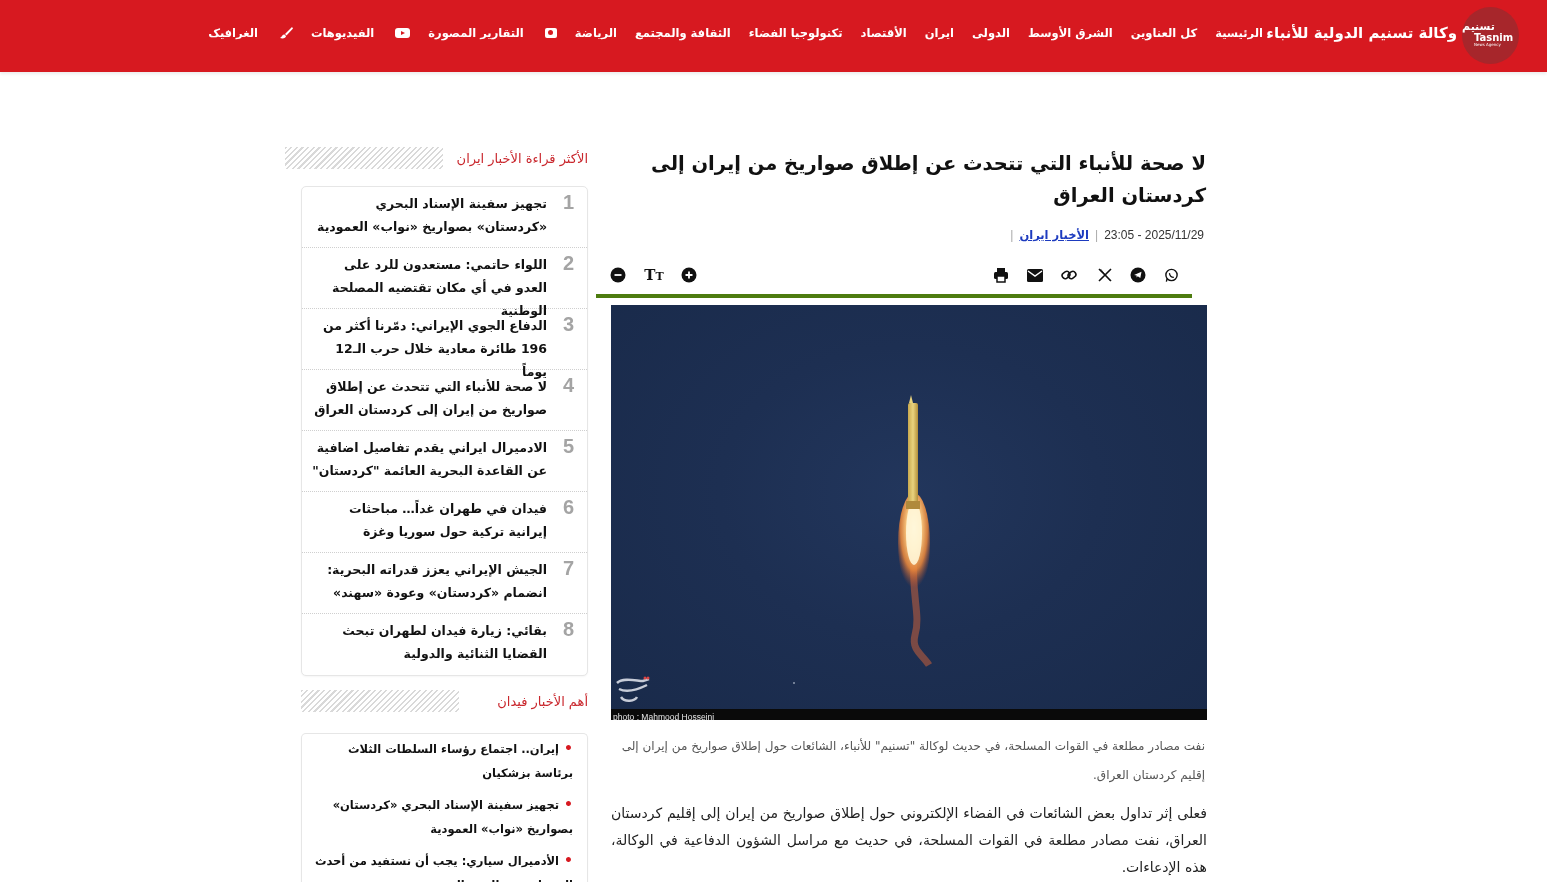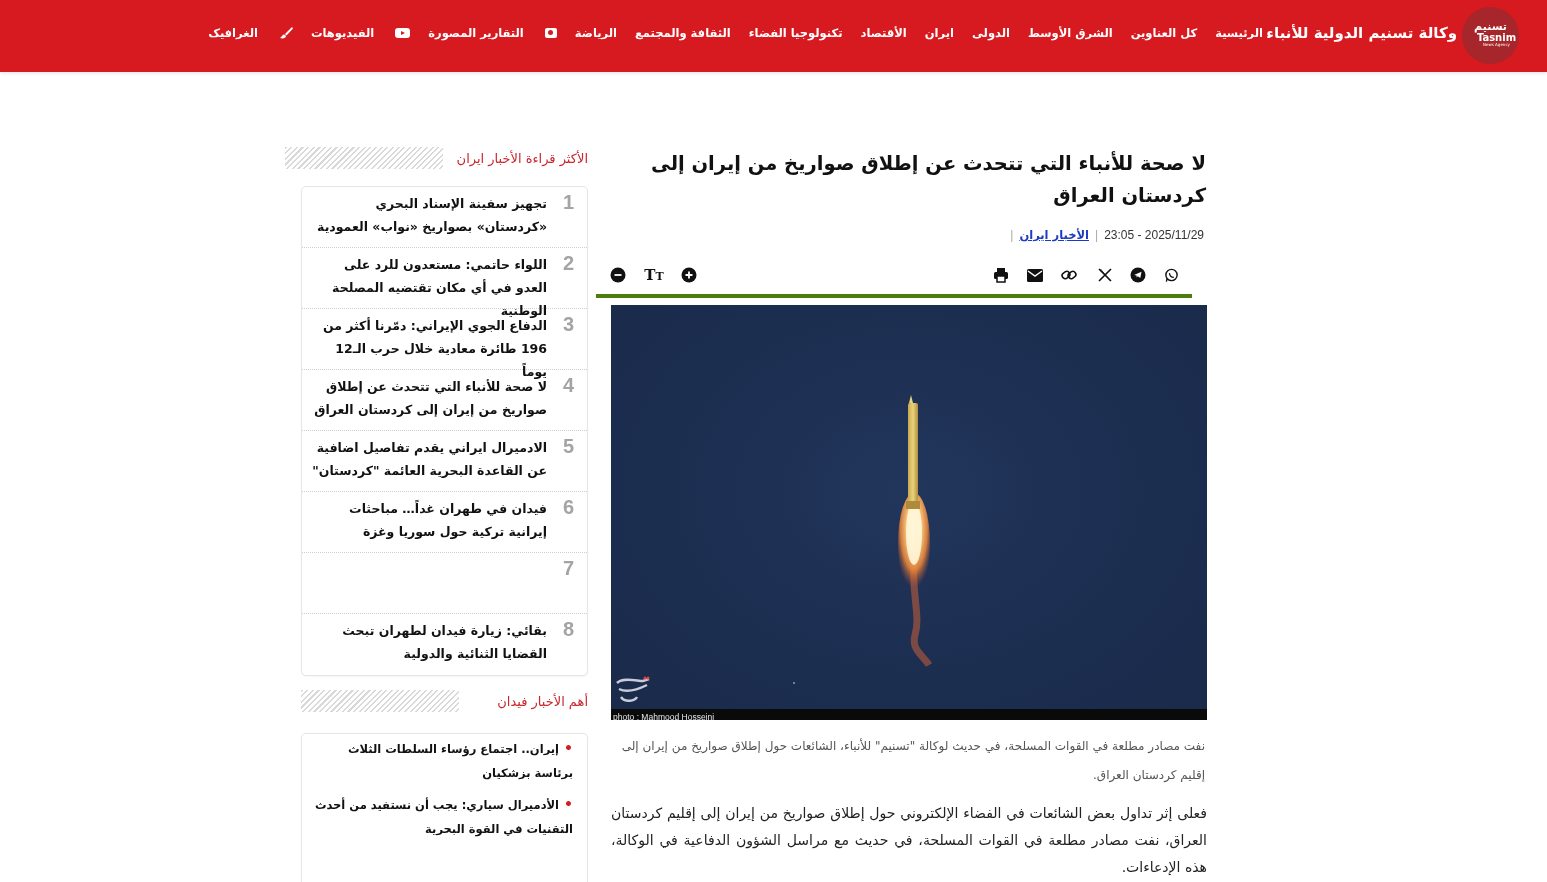"تسنيم" .logo-circle { align-items: center -> none }
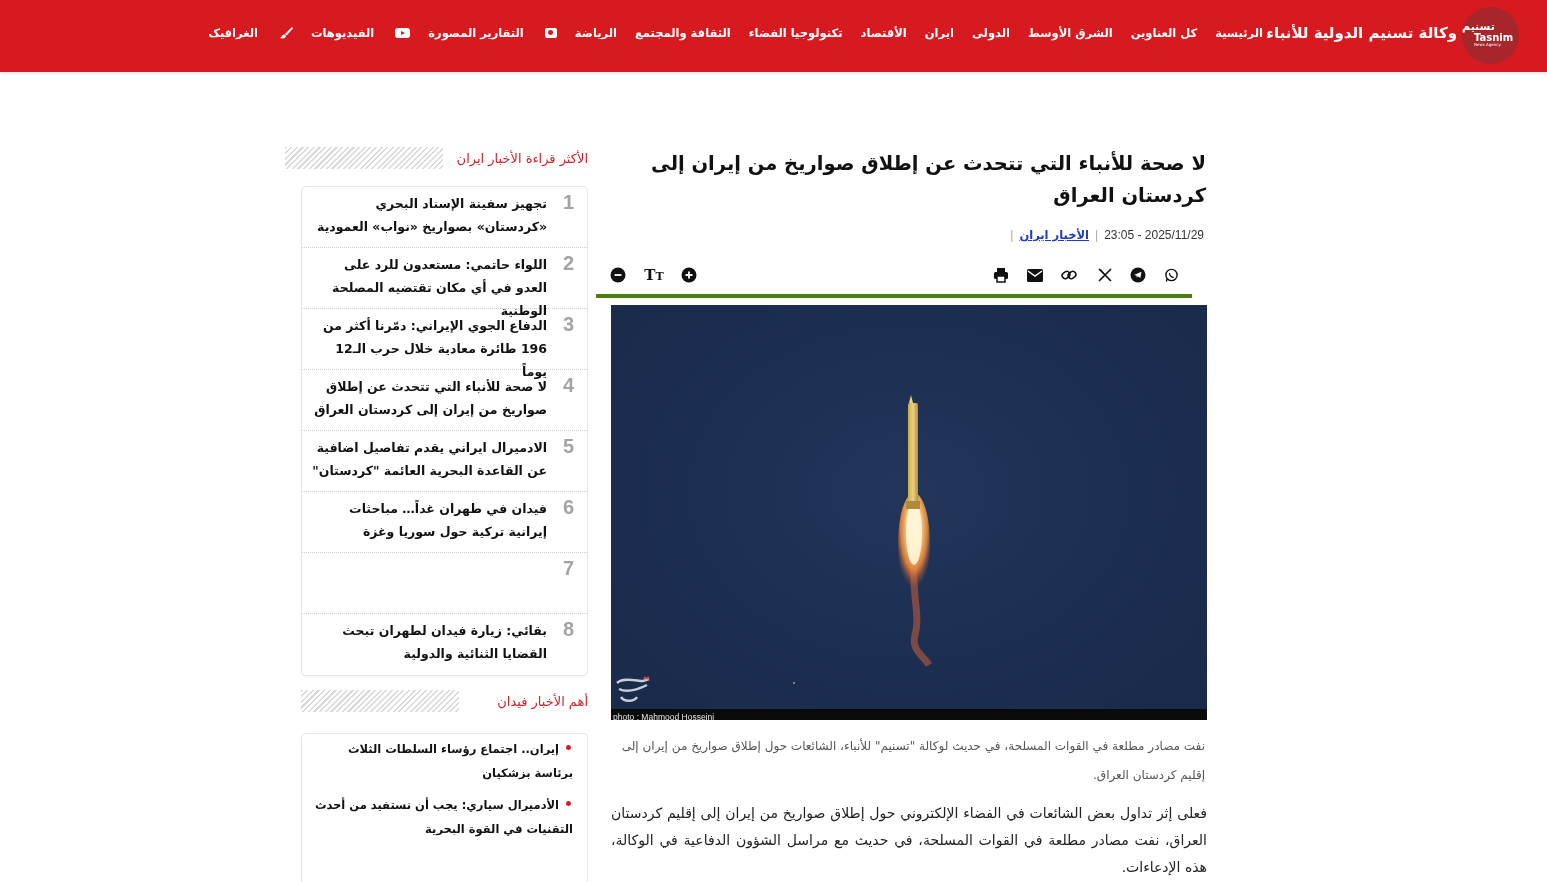"الجيش الإيراني يعزز قدراته البحرية:" span.mr-text { html: none -> <span>الجيش الإيراني يعزز قدراته البحرية: انضمام «كردستان» وعودة «سهند»</span> }
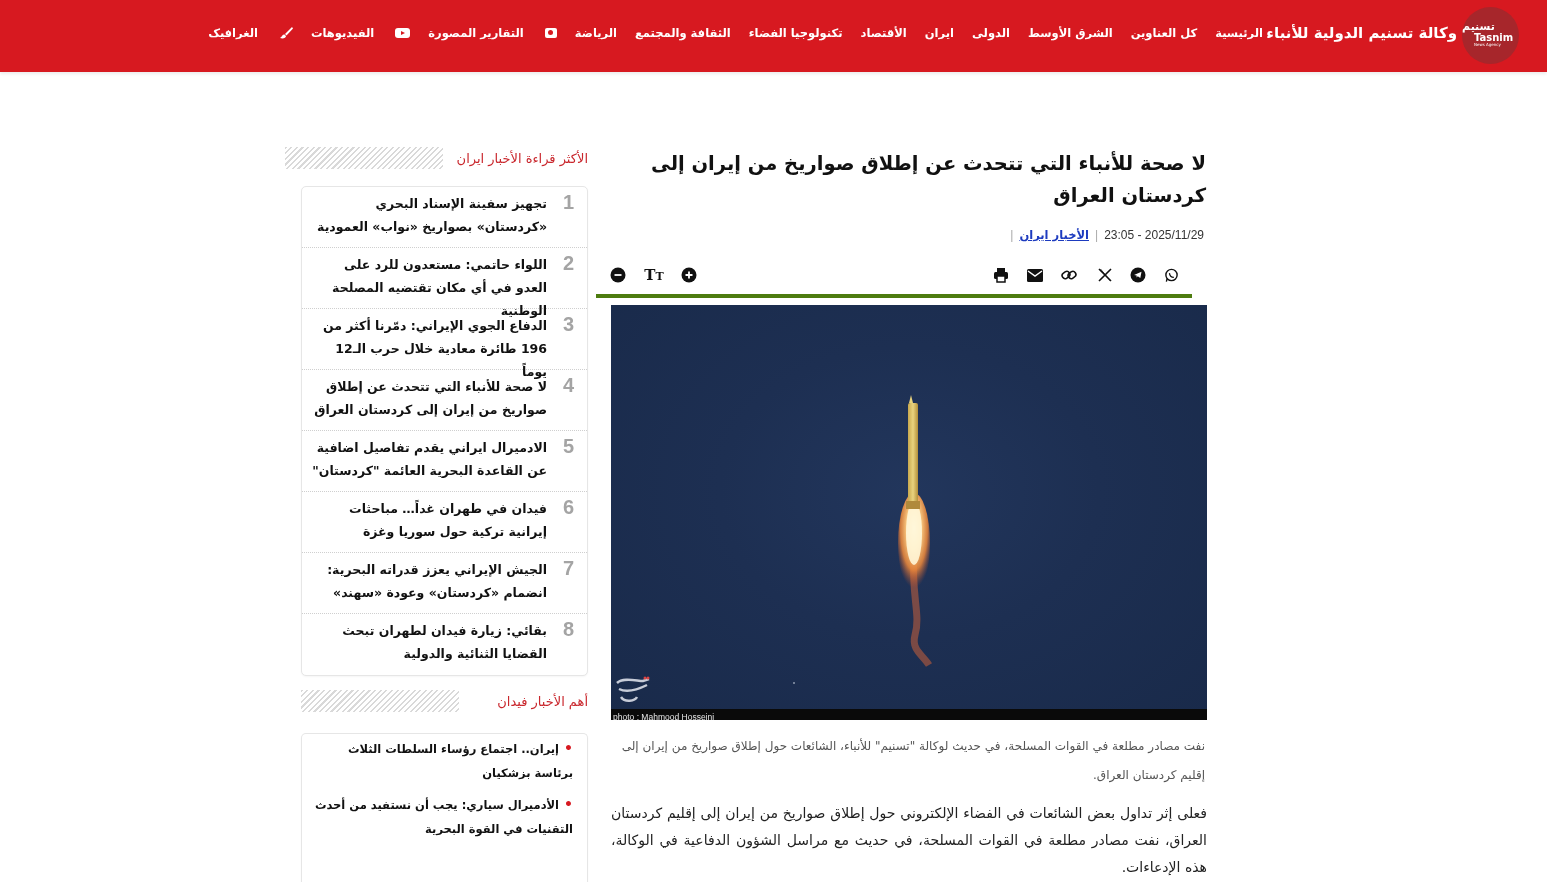"•تجهيز سفينة الإسناد البحري «كردستان»" div.tn-item { html: none -> <div> <span>•</span><span>تجهيز سفينة الإسناد البحري «كردستان» بصواريخ «نواب» العمودية</span> </div> }
